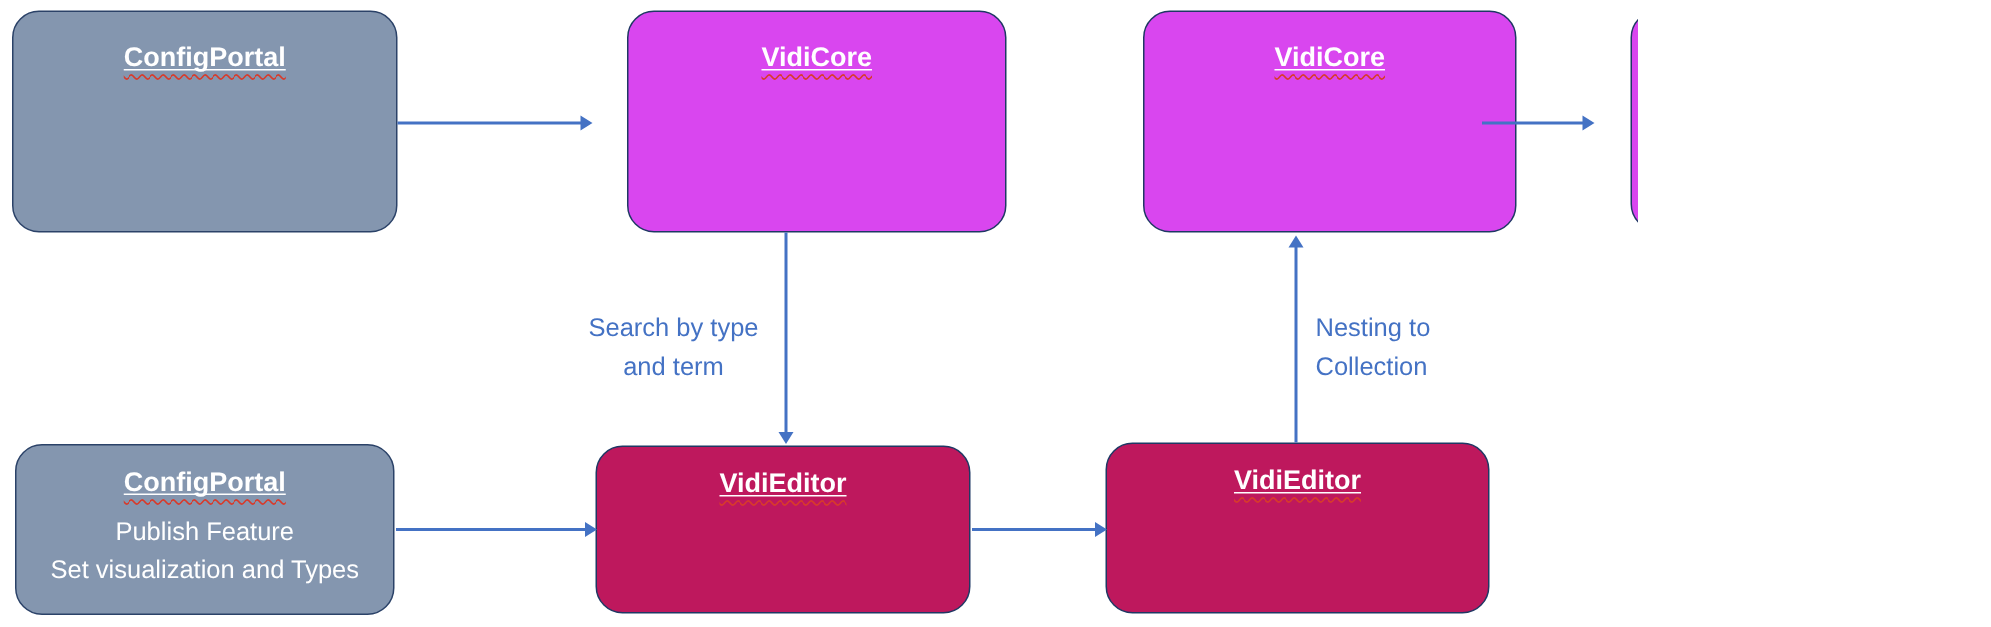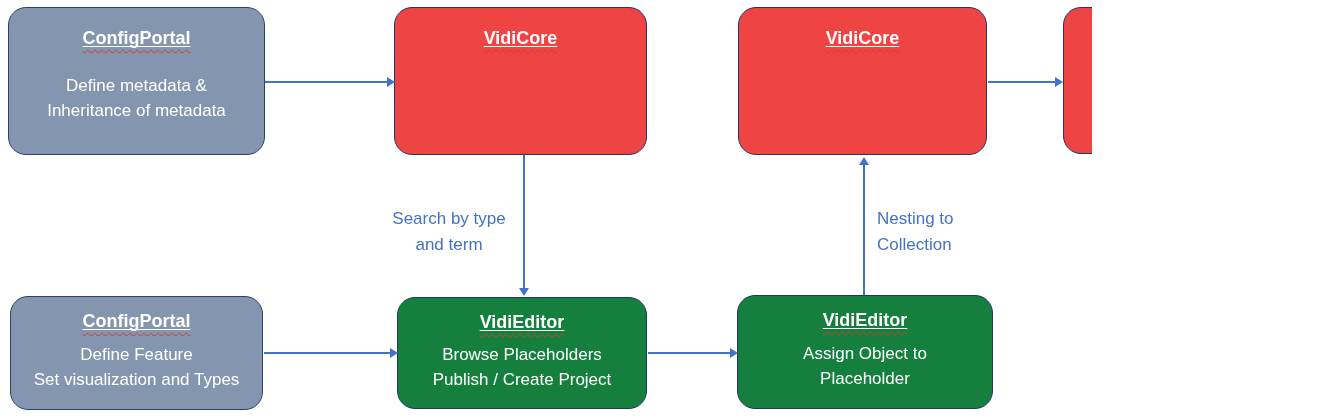"VidiCore" .node.dark { background: #ef4444 -> #d946ef; margin-left: none -> 24px }
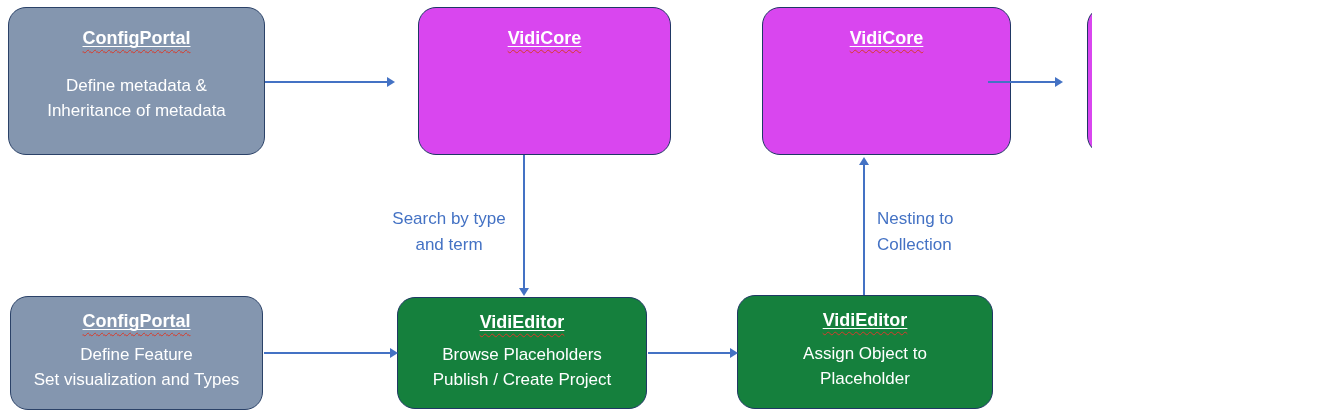"Define metadata &" div.node-body { html: <div>Define metadata &amp; Inheritance of metadata</div> -> none }
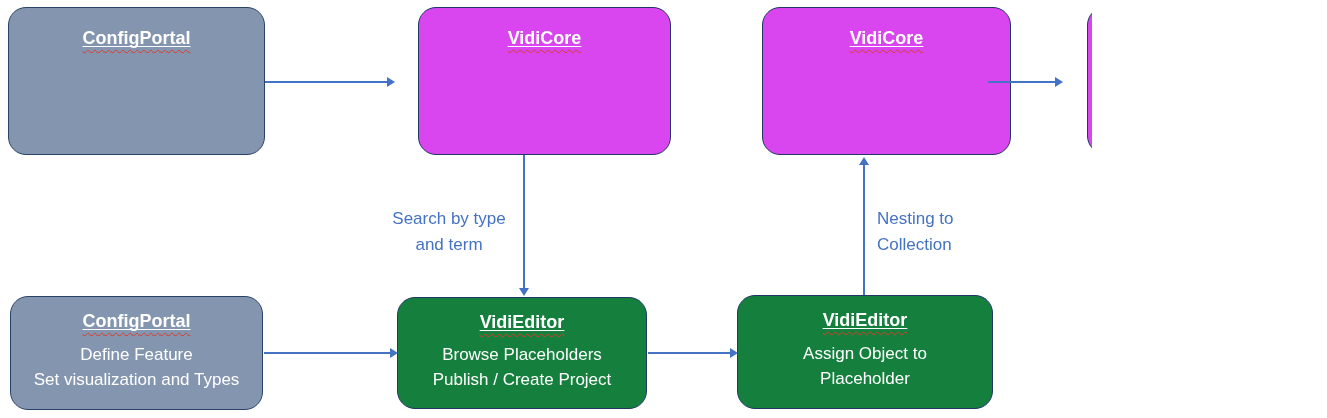"VidiEditor" .node.medium { background: #15803d -> #be185d }
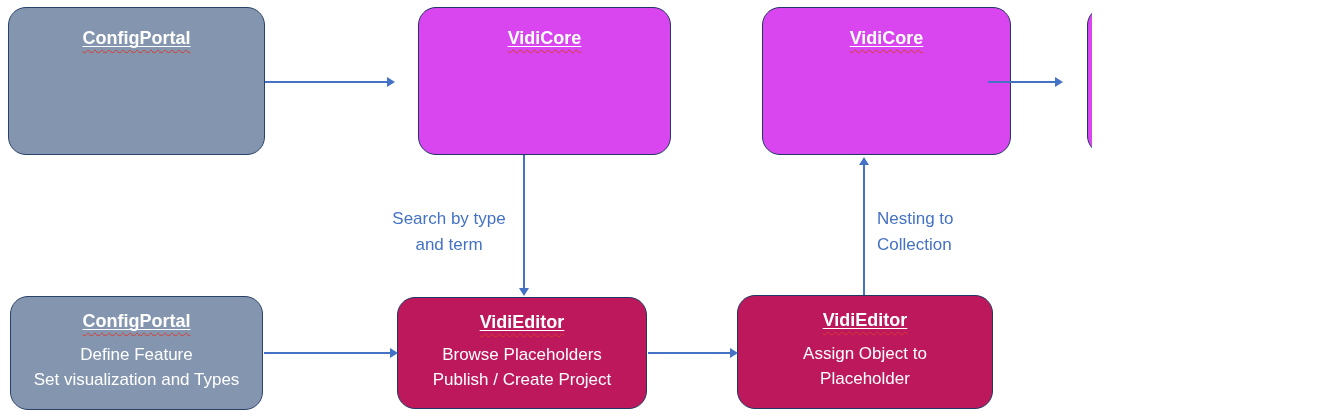"Define Feature" div.node-body { text: Define -> Publish }
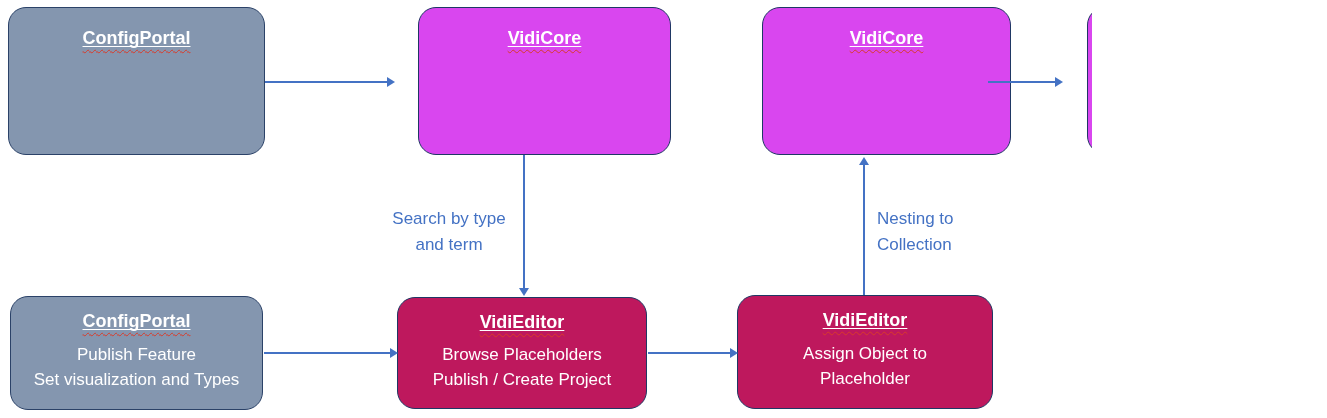"Browse Placeholders" div.node-body { html: <div>Browse Placeholders Publish / Create Project</div> -> none }
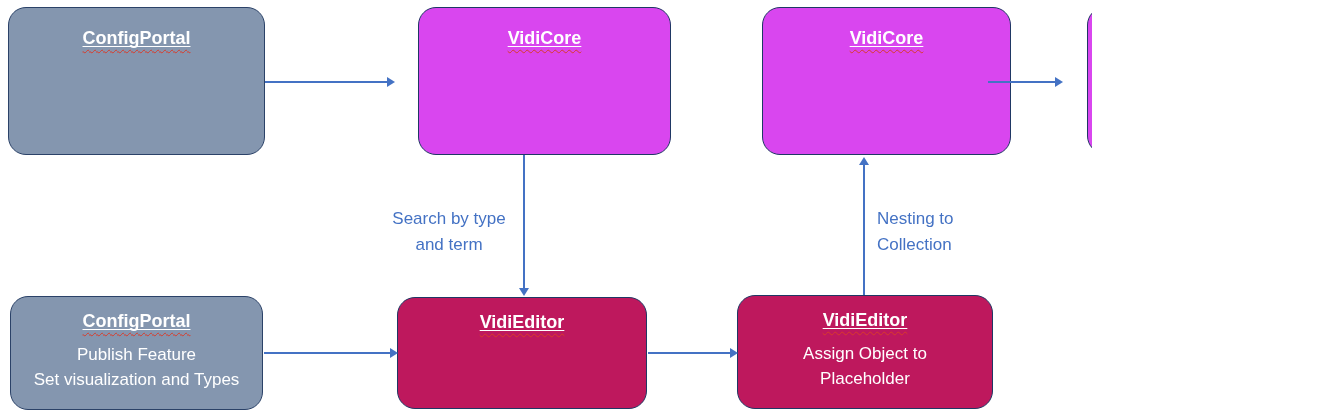"Assign Object to" div.node-body { html: <div>Assign Object to Placeholder</div> -> none }
